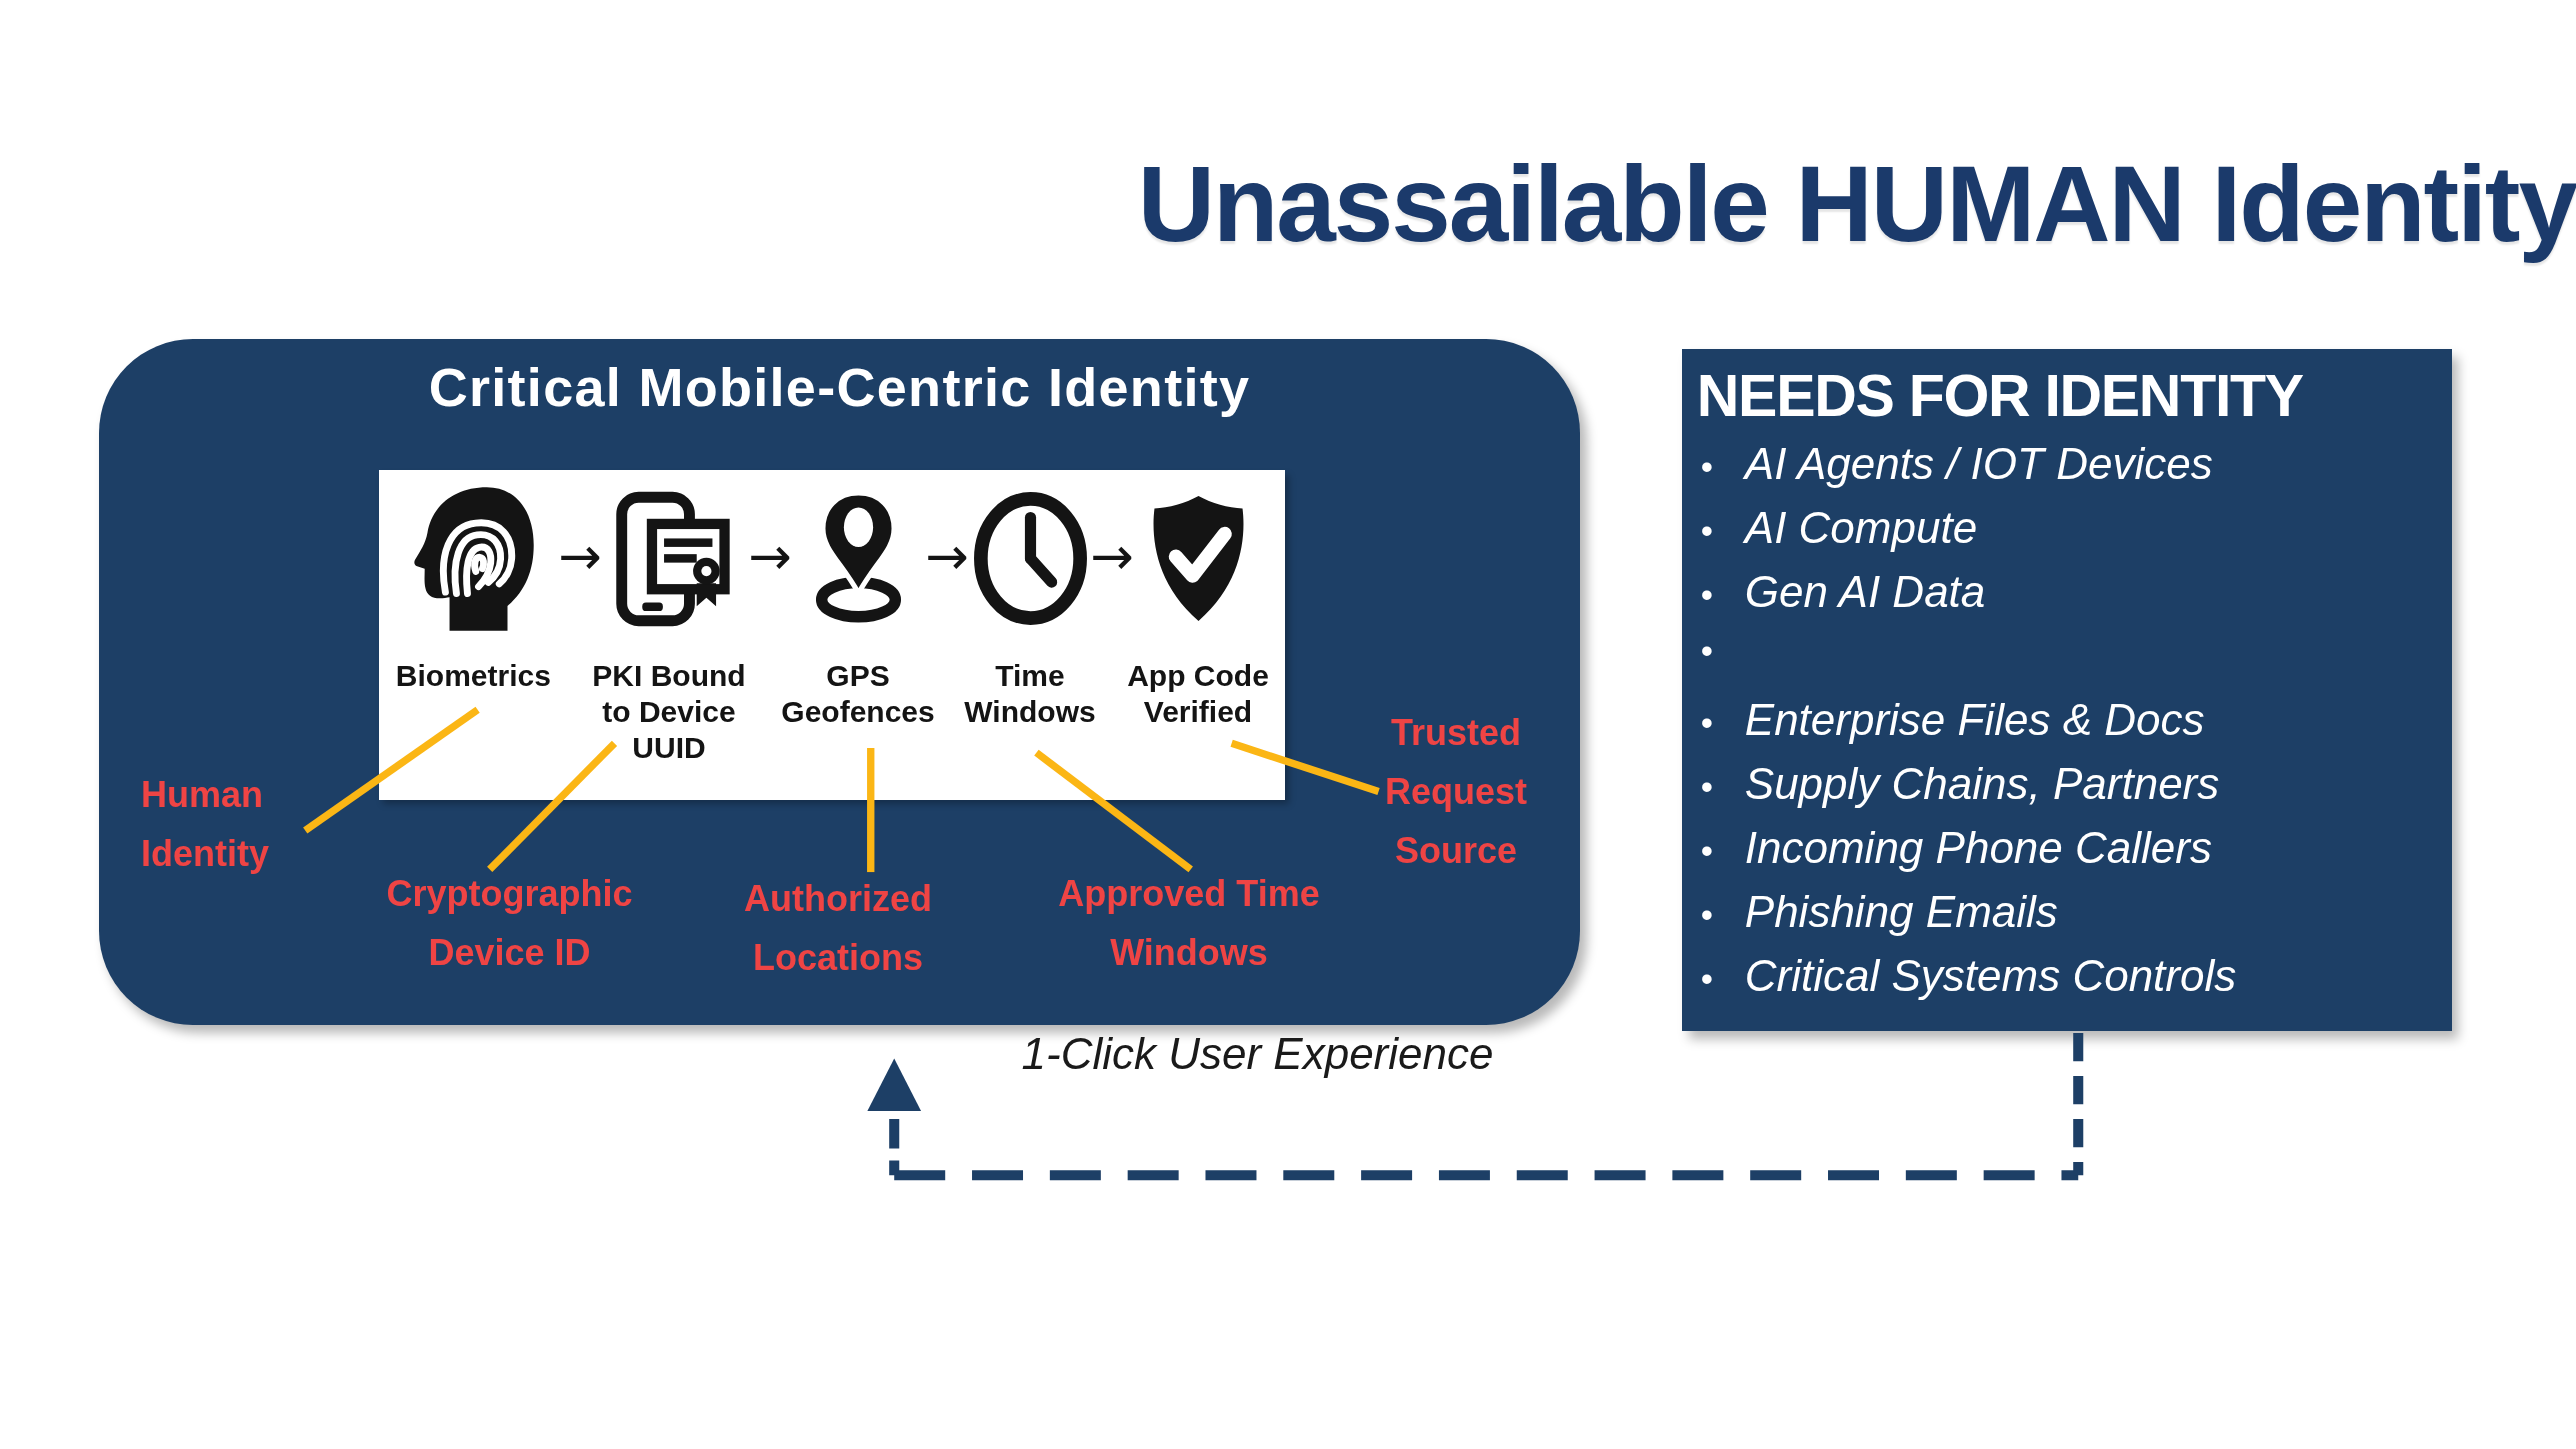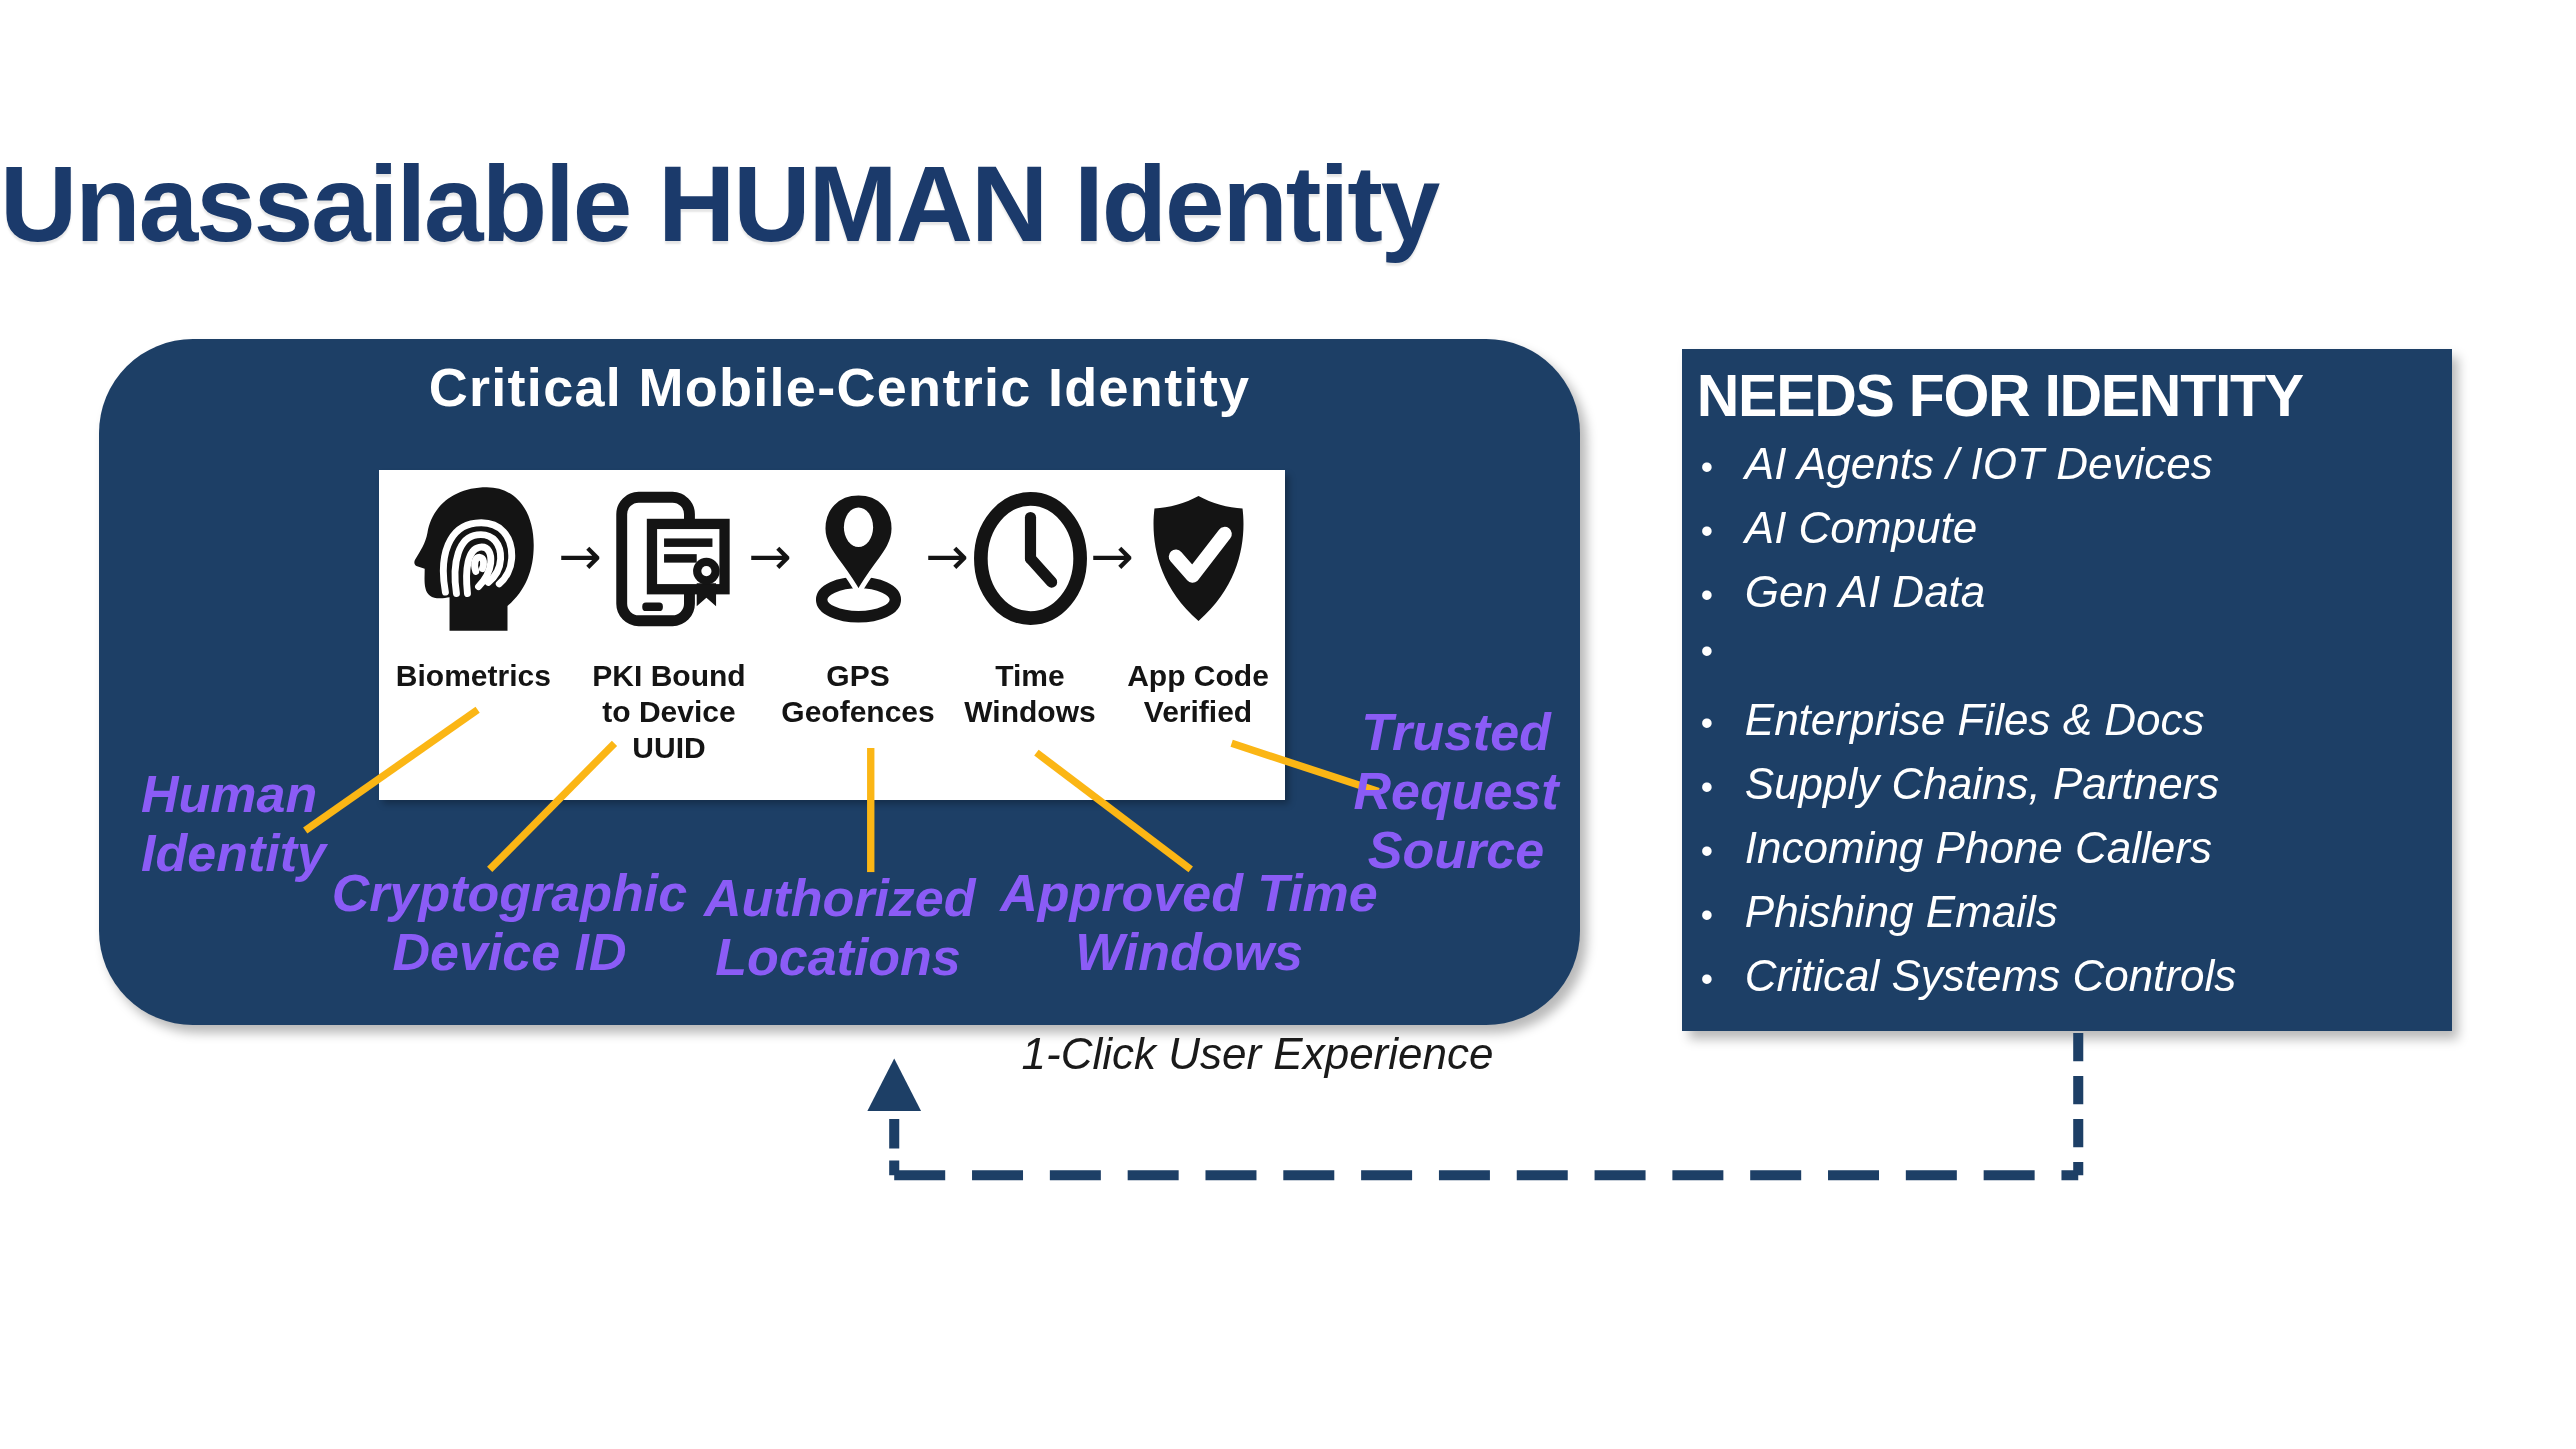"Unassailable HUMAN Identity" .page-title { text-align: left -> right }
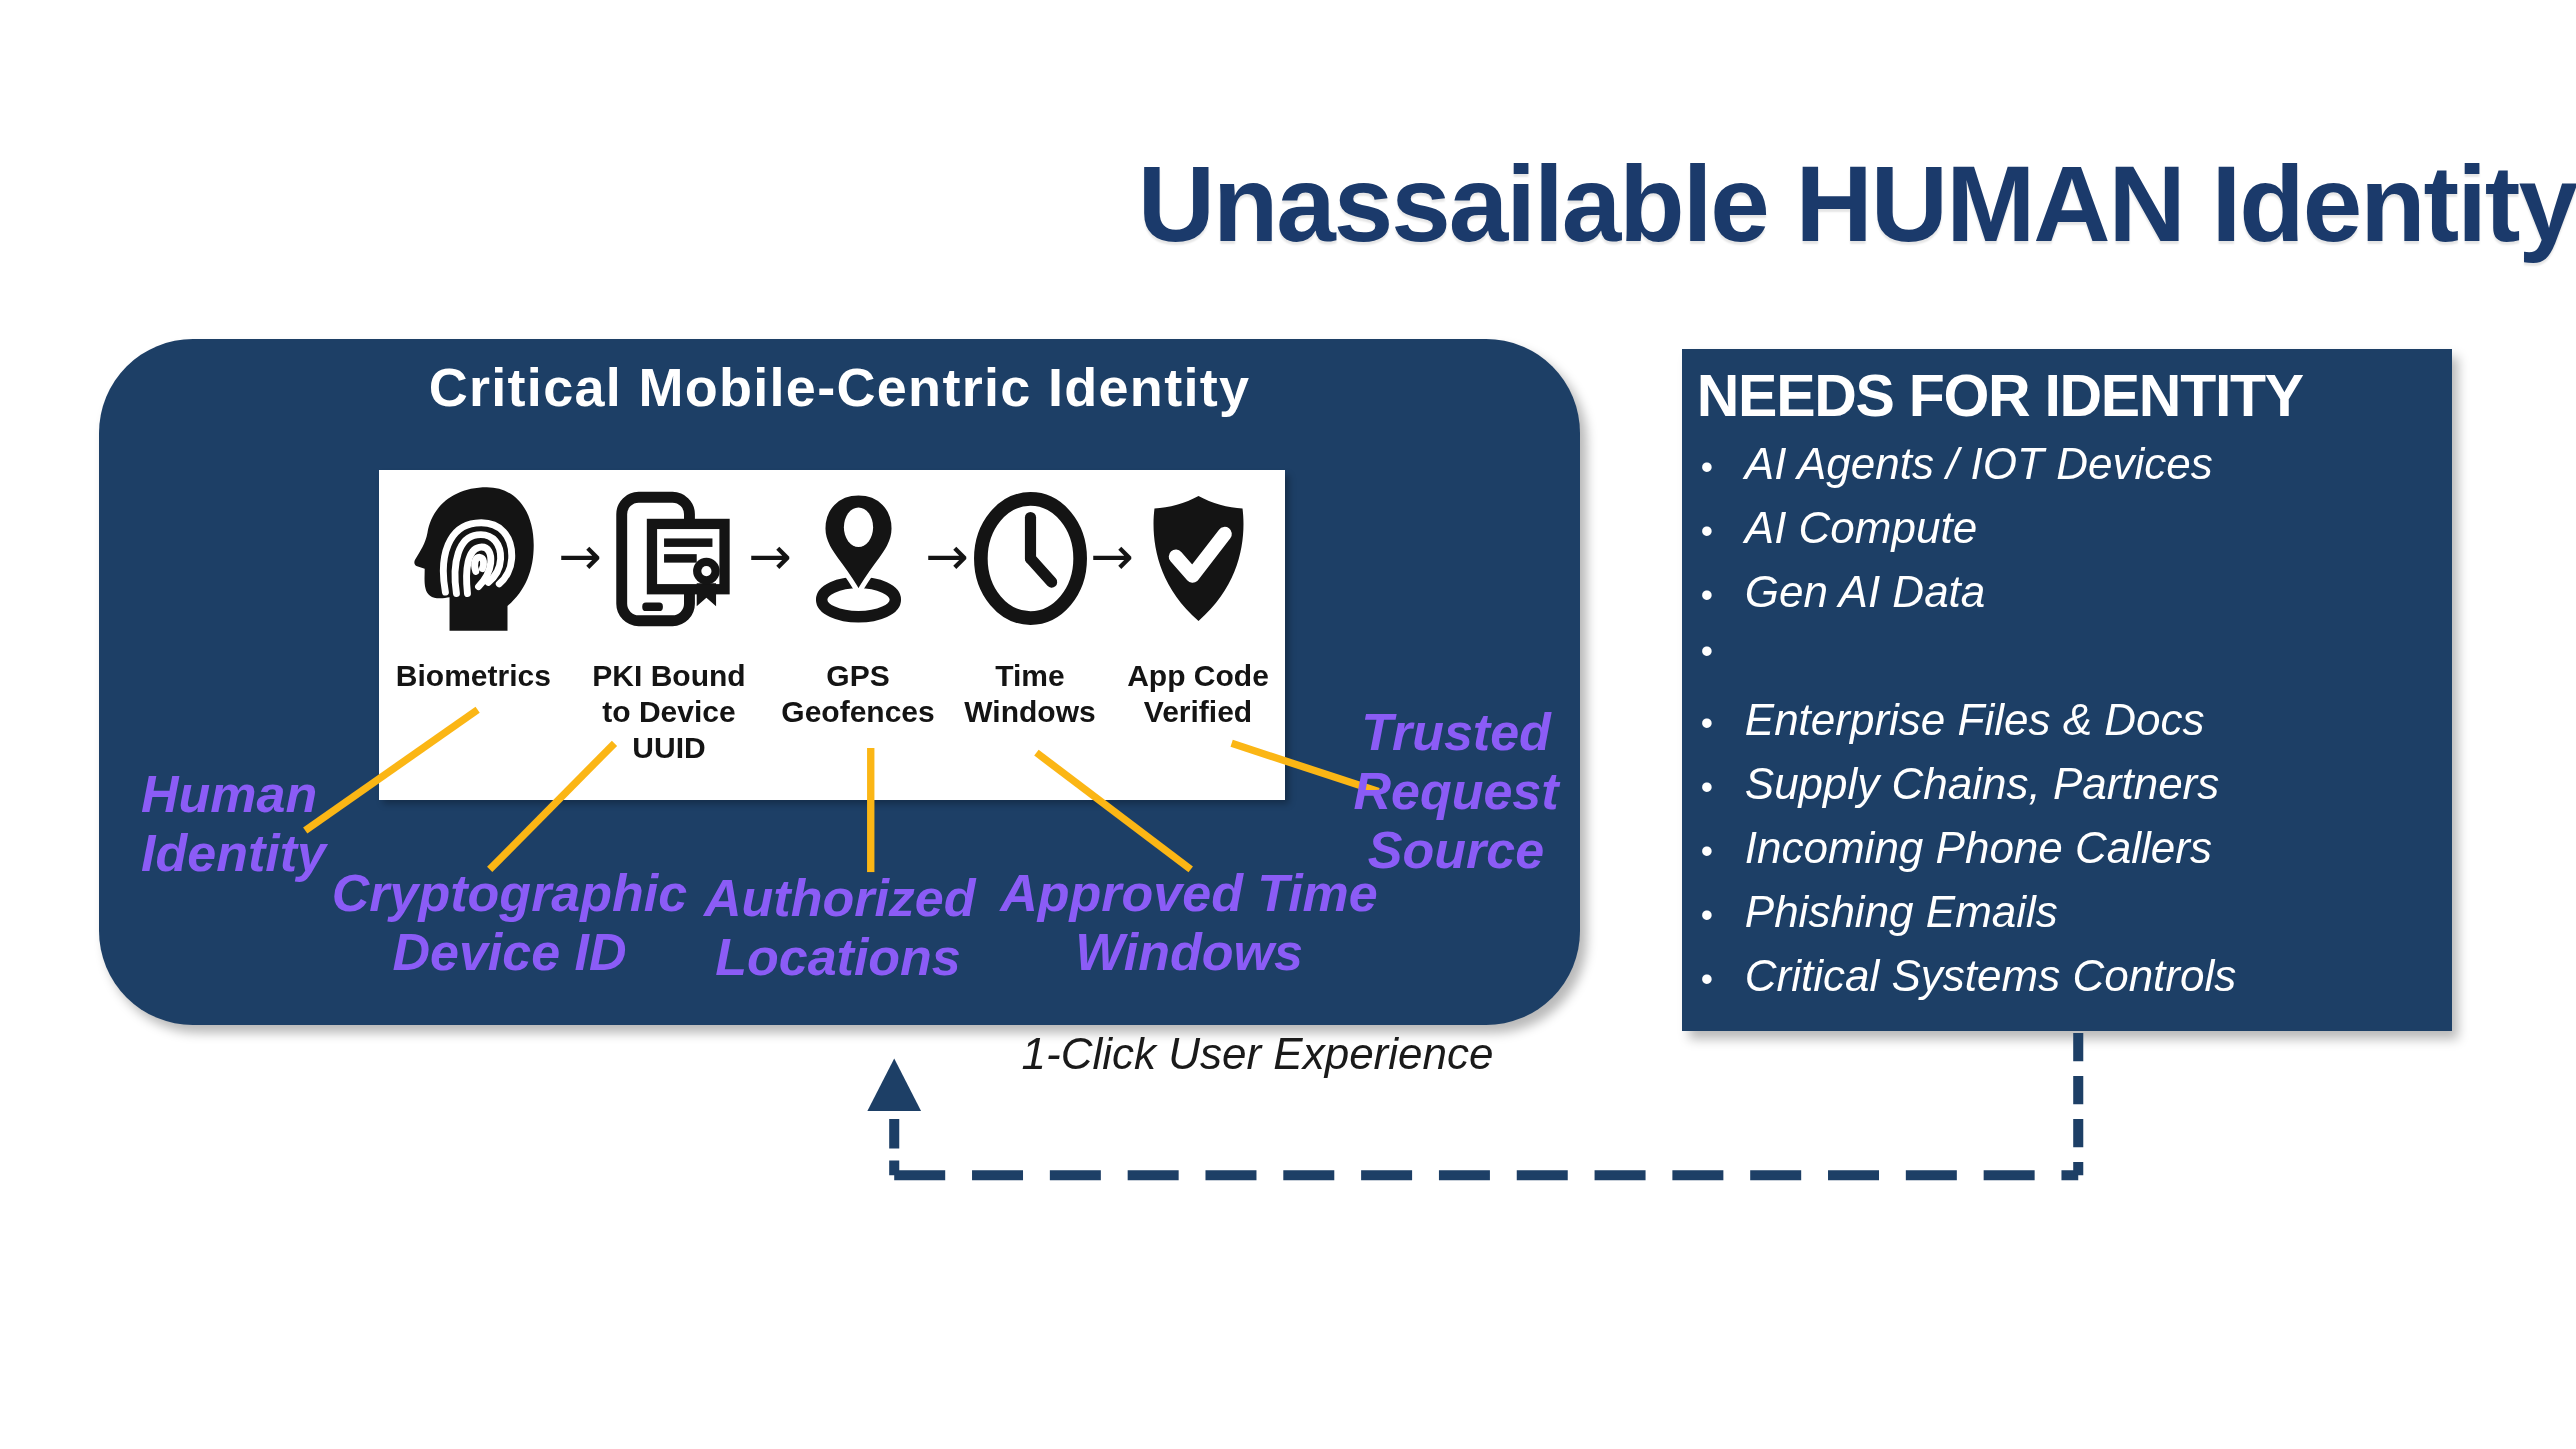"Trusted" .callout { color: #8b5cf6 -> #ef4444; font-size: 52px -> 36px; font-style: italic -> none }
